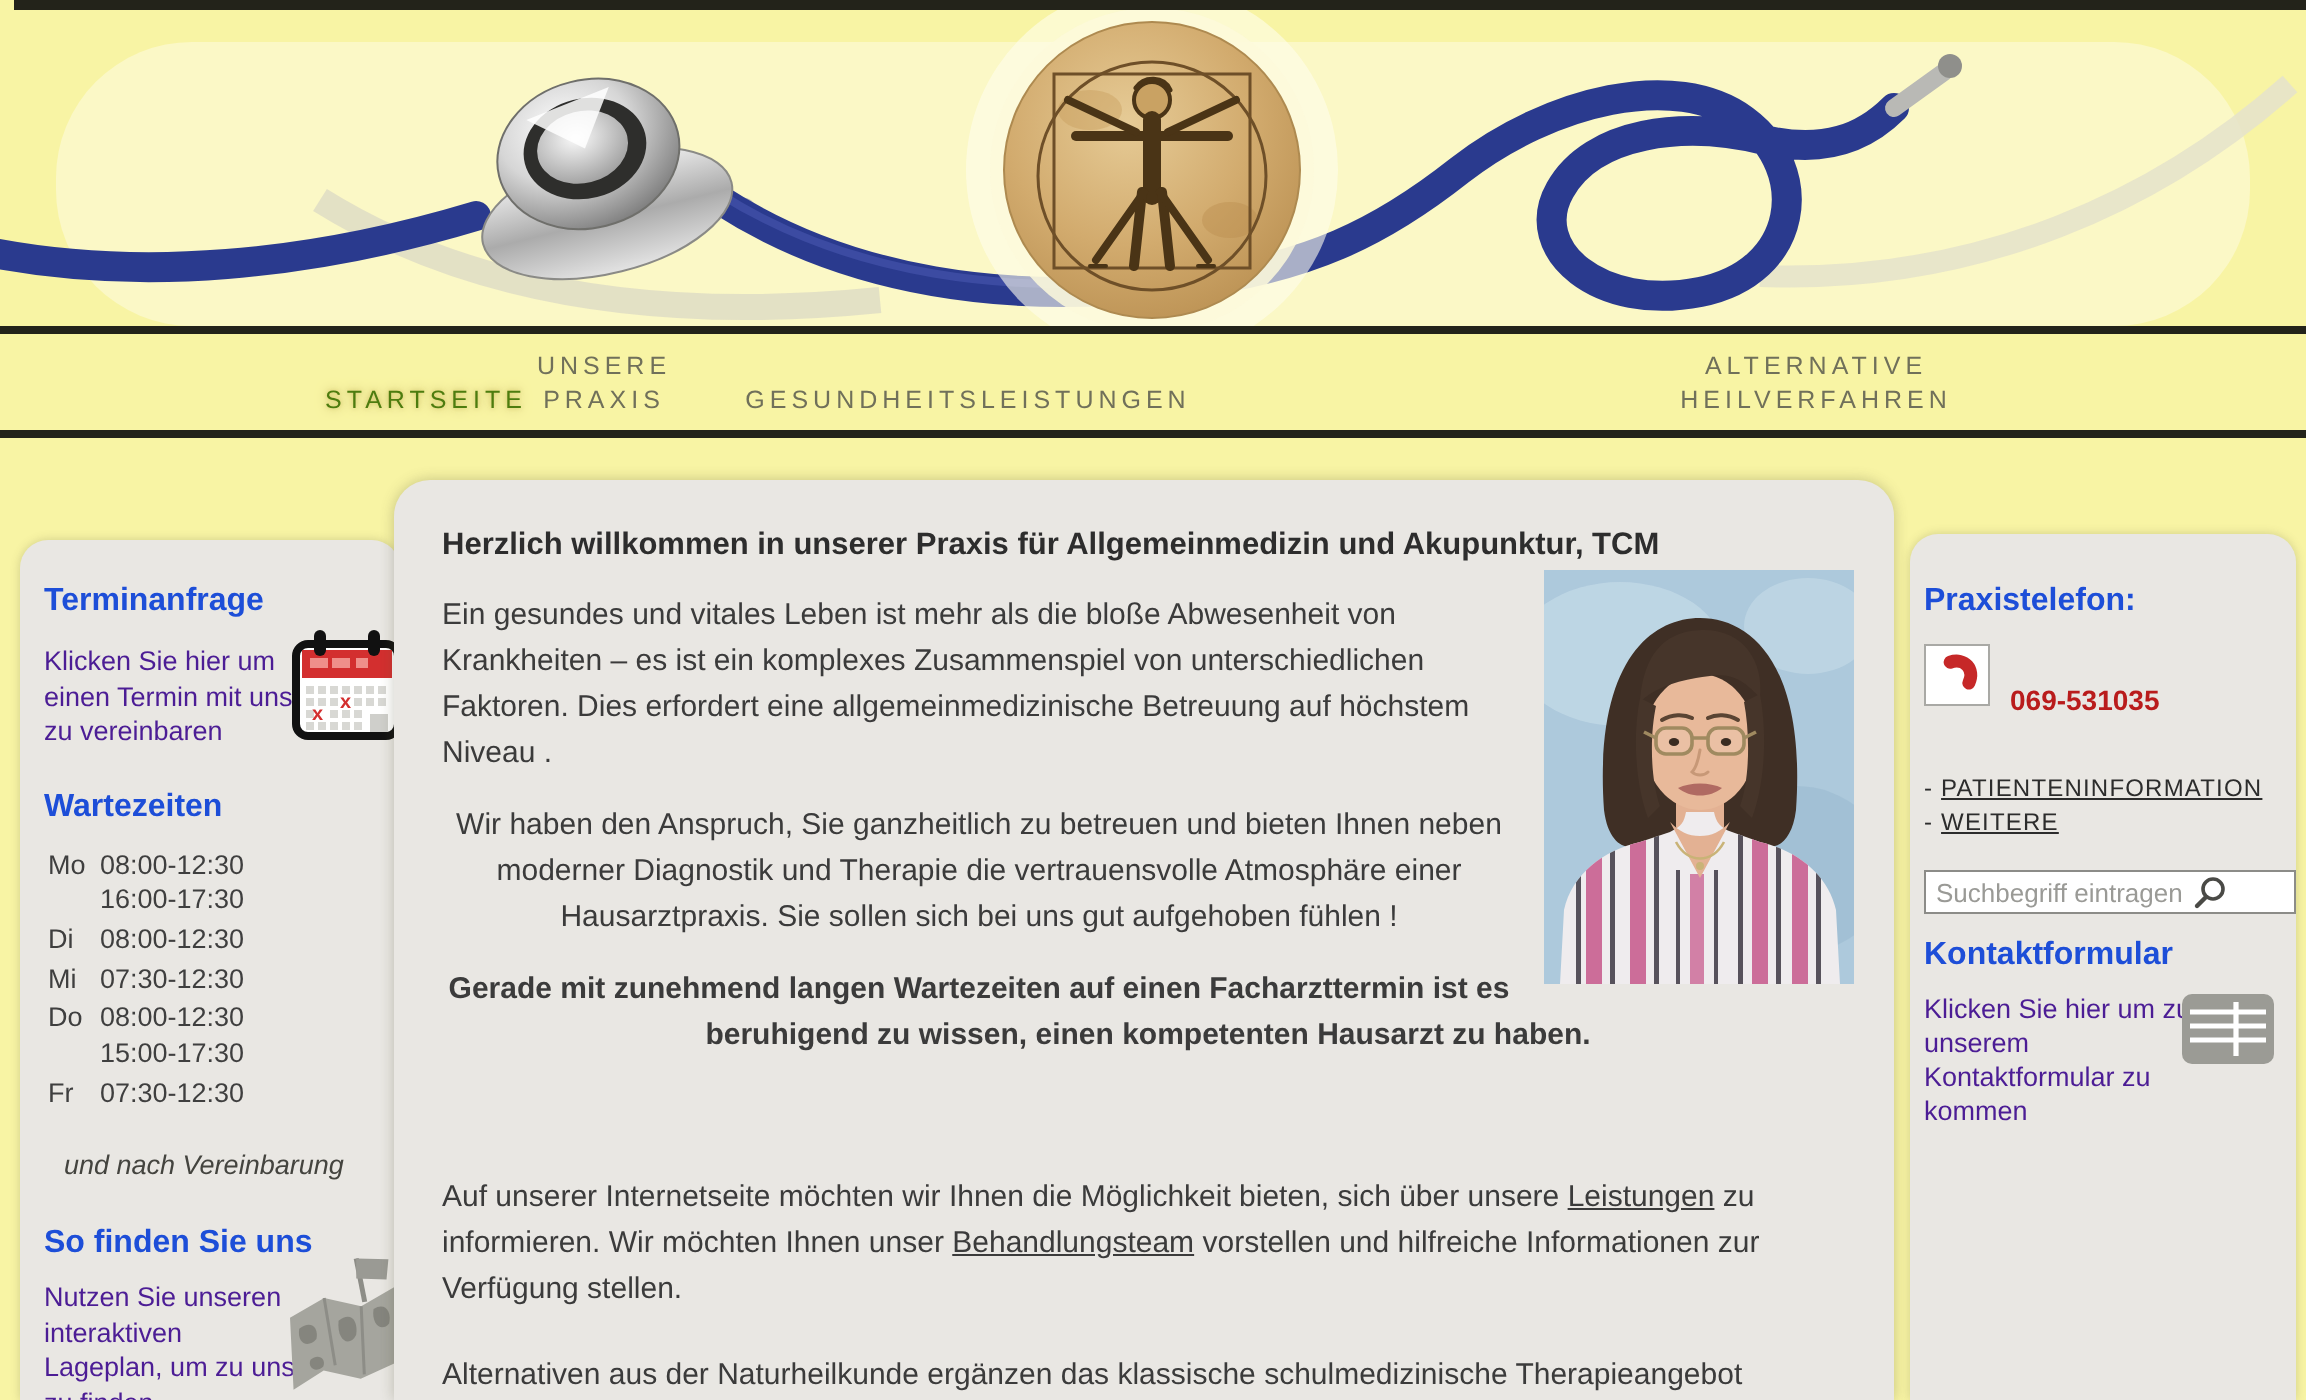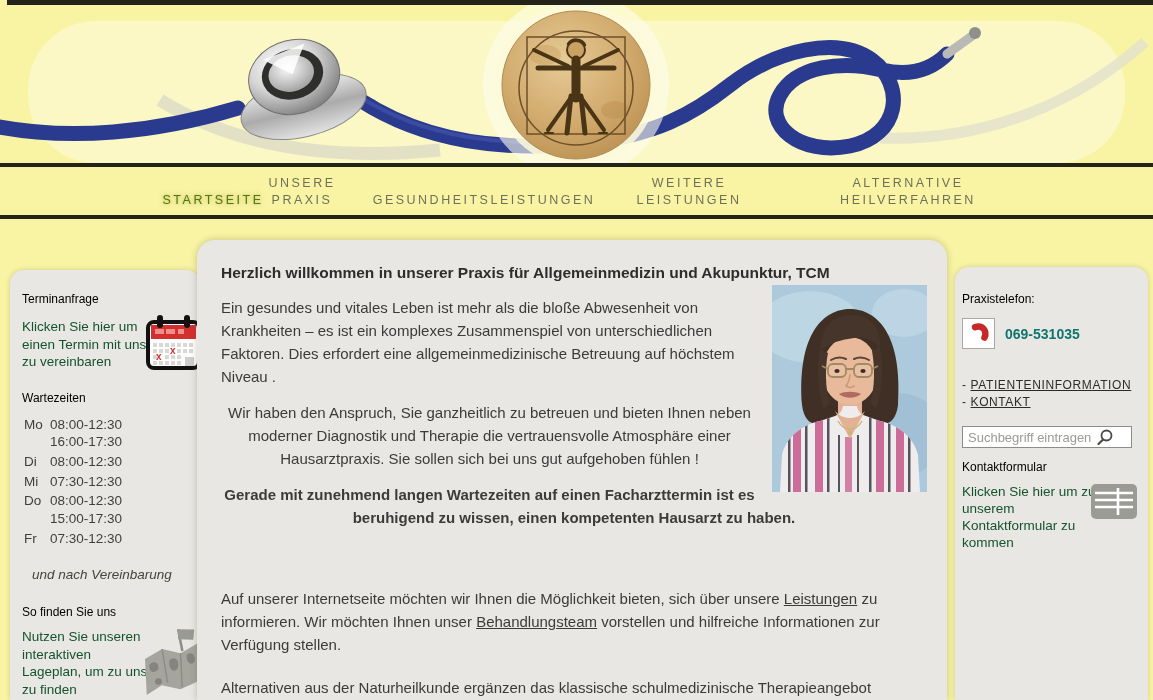"WEITERE" div.nav-item { html: <div> <span>WEITERE</span> <span>LEISTUNGEN</span> </div> -> none }
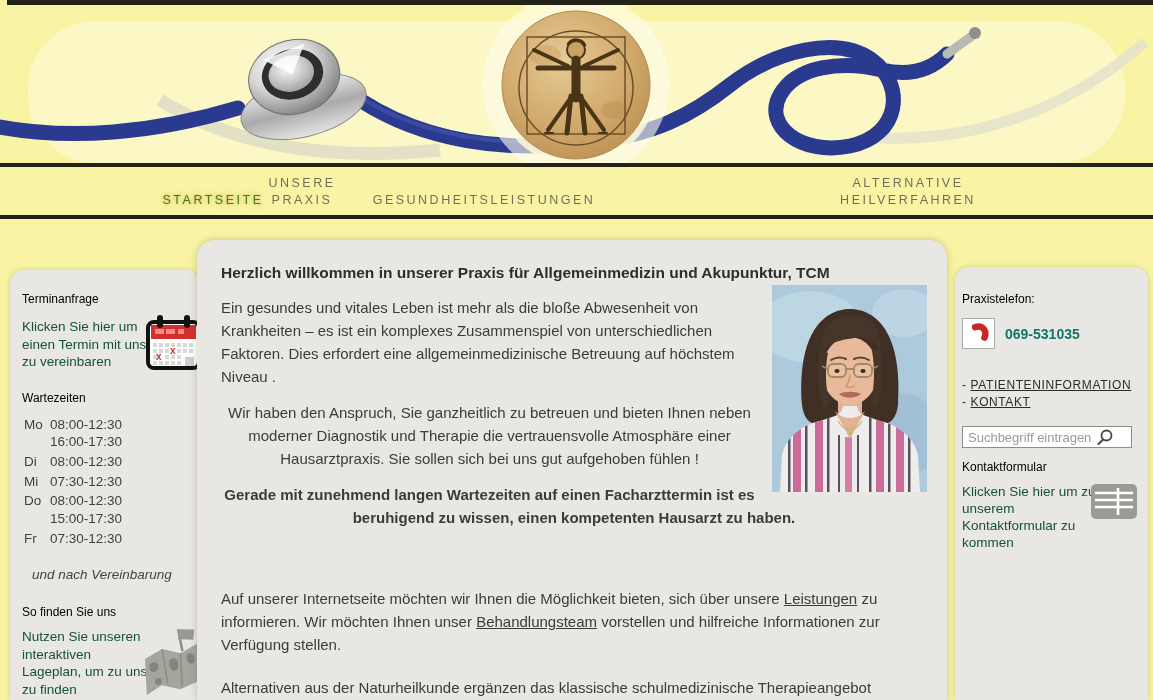"Terminanfrage" .sb-head { color: #000000 -> #1d4ed8; font-size: 12px -> 16px; font-weight: normal -> bold }
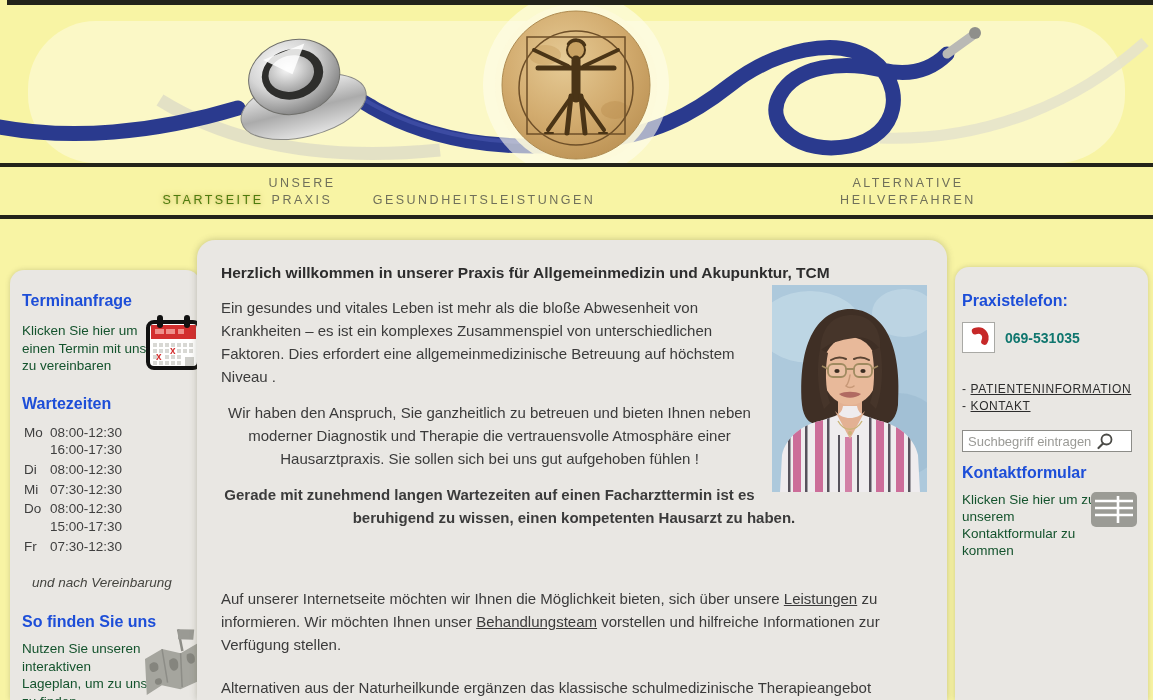"Klicken Sie hier um einen" .sb-text { color: #14532d -> #4c1d95 }
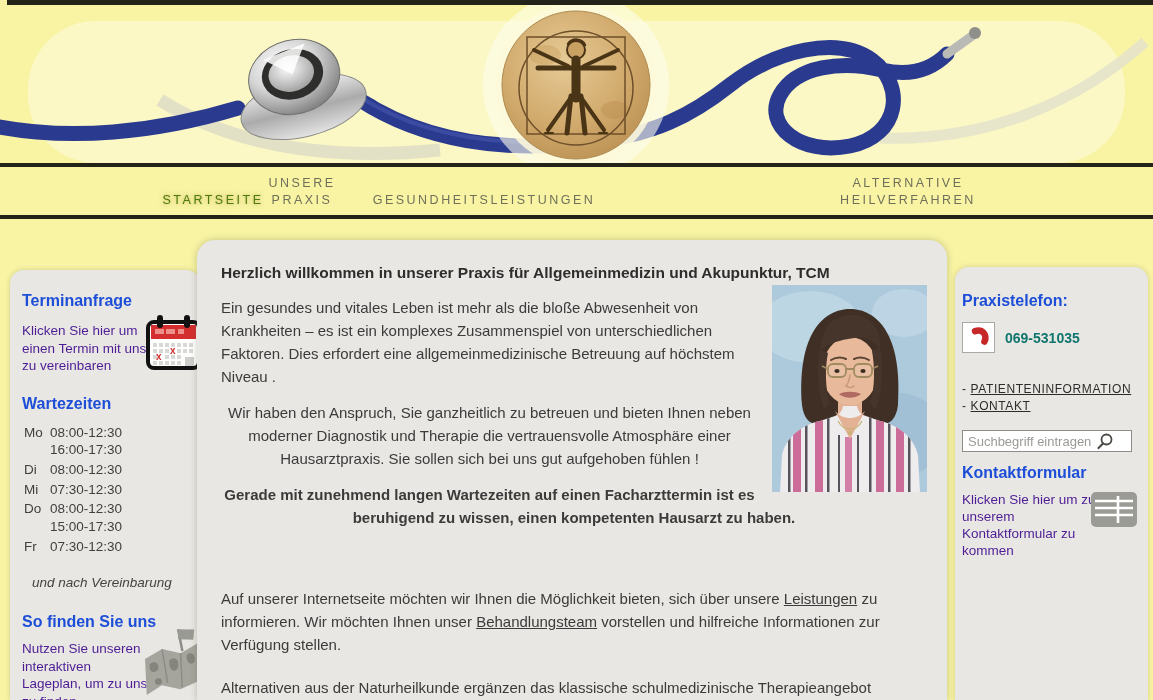"069-531035" .phone-number { color: #0f766e -> #b91c1c; margin: 8px 0 0 10px -> 20px 0 0 10px }
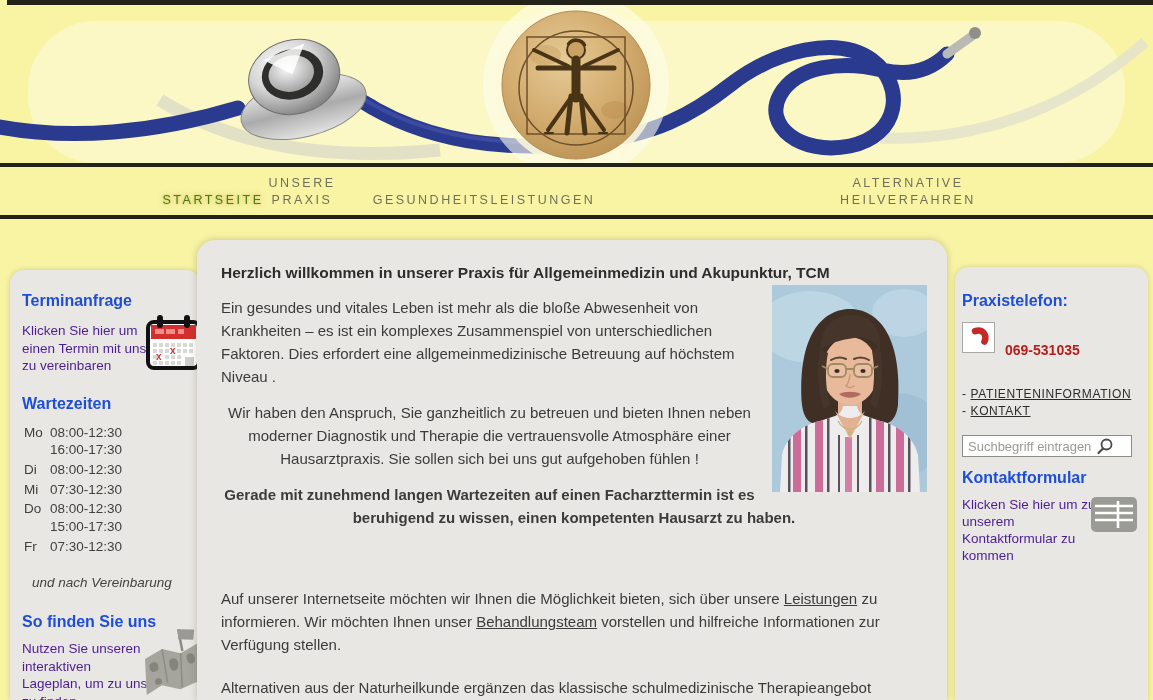"KONTAKT" span.lk { text: KONTAKT -> WEITERE }
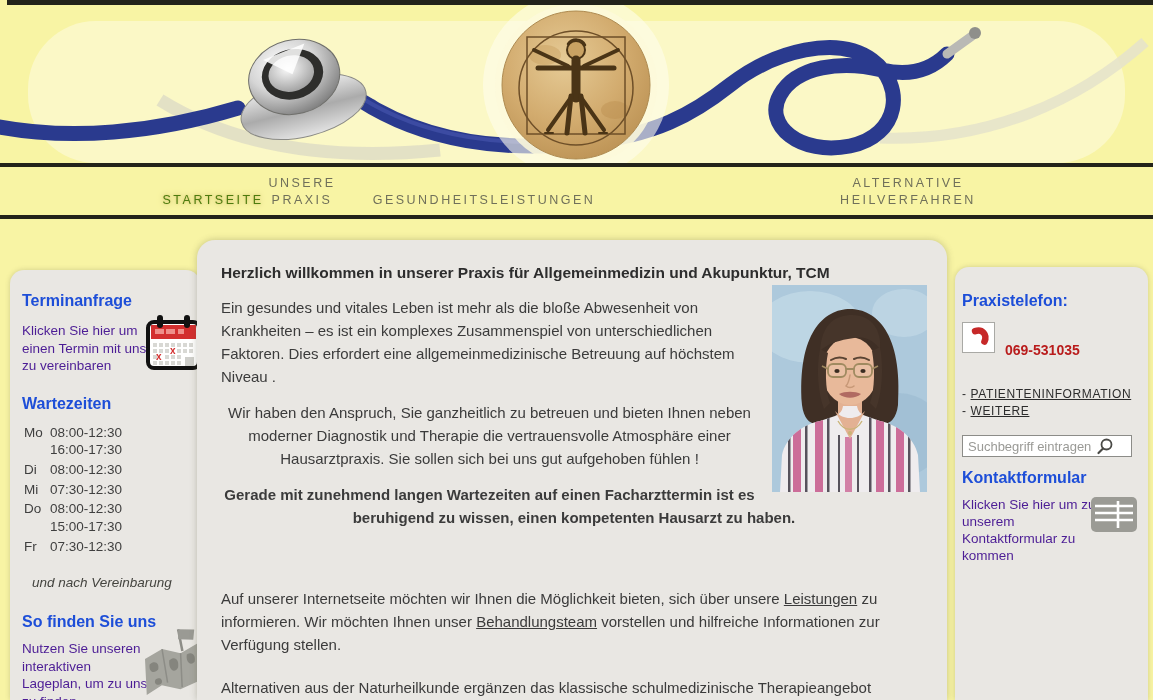"Suchbegriff eintragen" .searchwrap input { width: 170px -> 186px }
